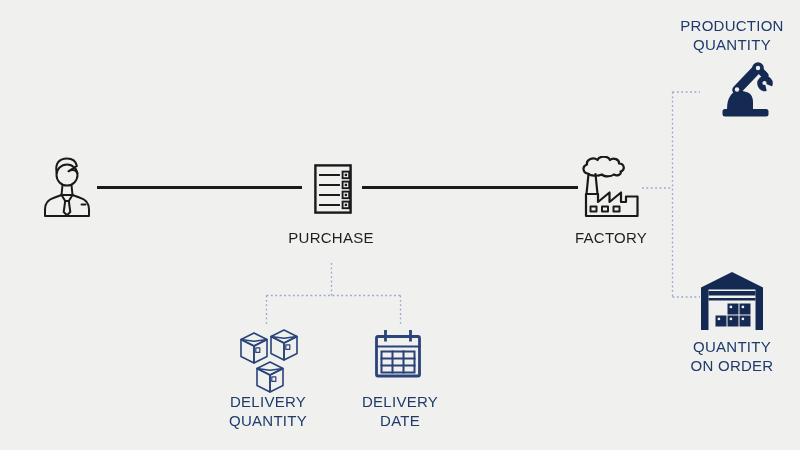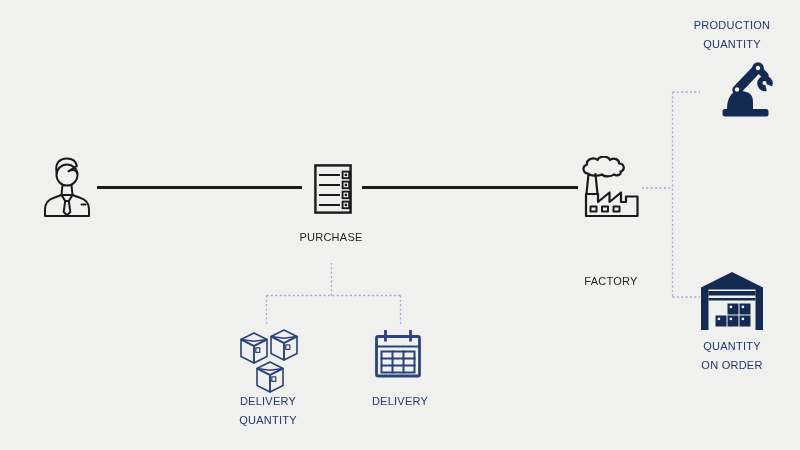"PRODUCTION" .lbl { font-size: 11px -> 15px }
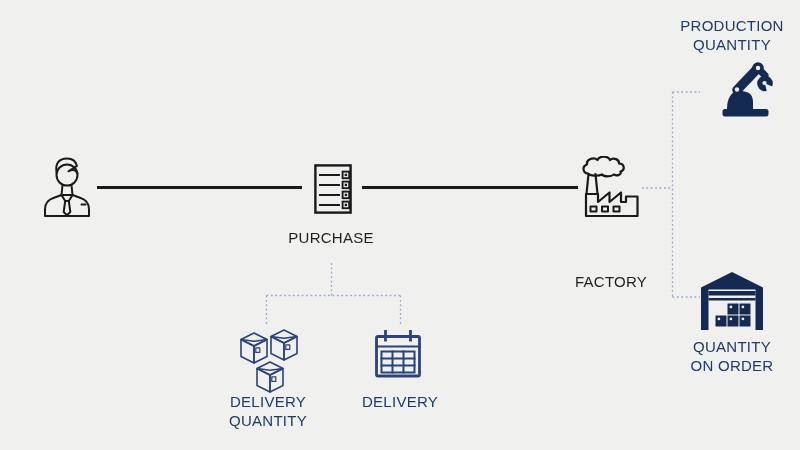"FACTORY" div.lbl { margin-top: 44px -> none }
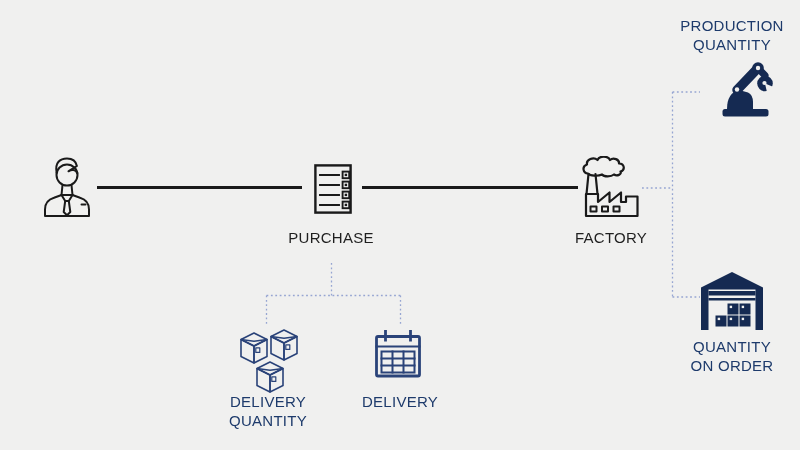"DATE" div { html: none -> <div>DATE</div> }
